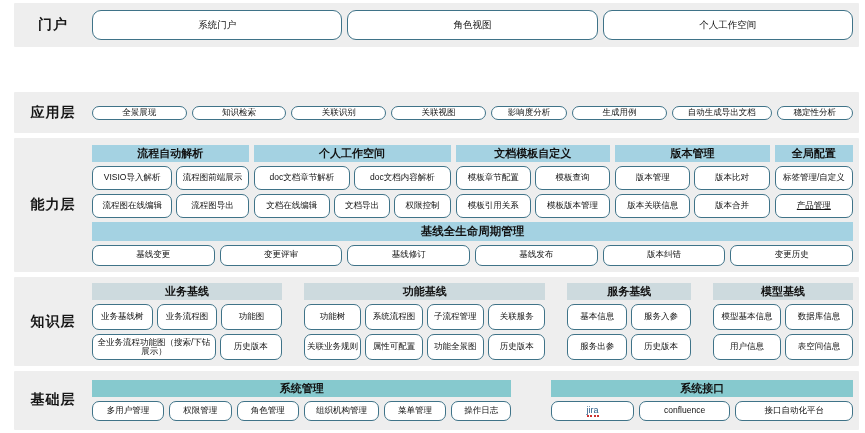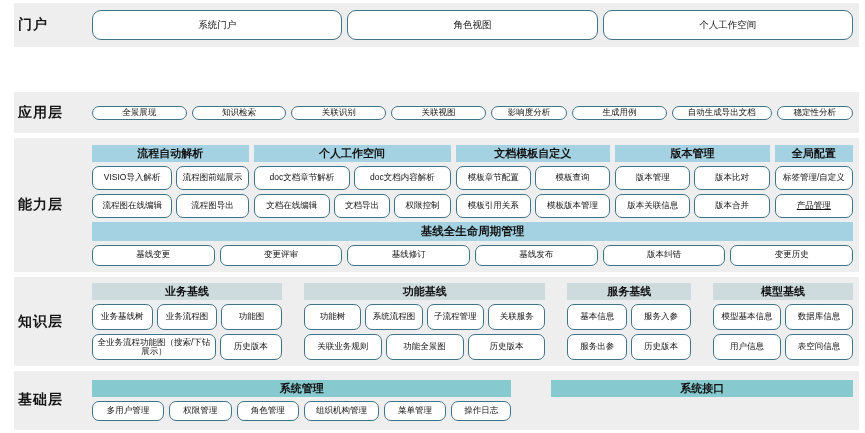"门户" .layer-label { text-align: left -> center }
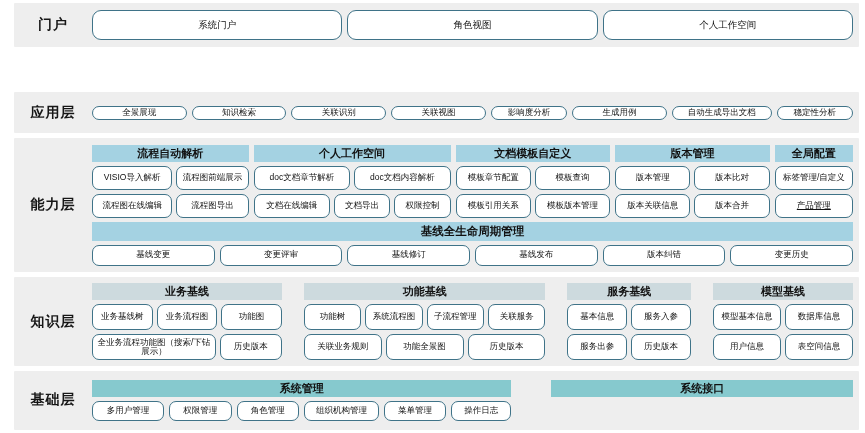"属性可配置" div.pill { html: none -> <div>属性可配置</div> }
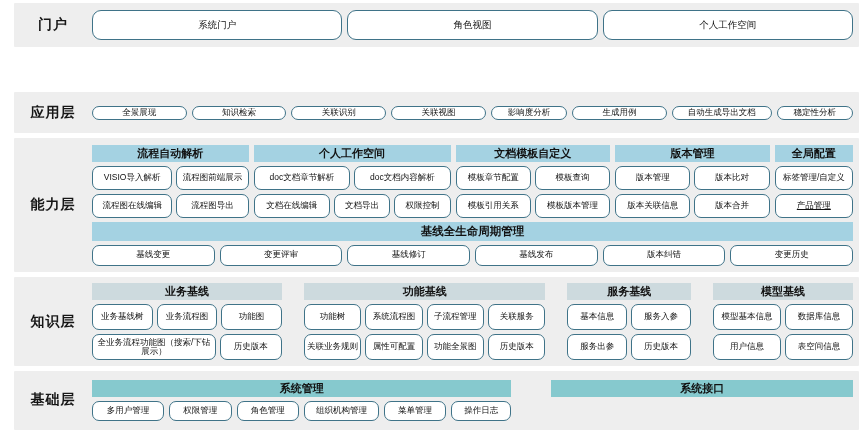"jira" div.sub { html: none -> <div> <div> <span>jira</span> </div> <div>confluence</div> <div>接口自动化平台</div> </div> }
